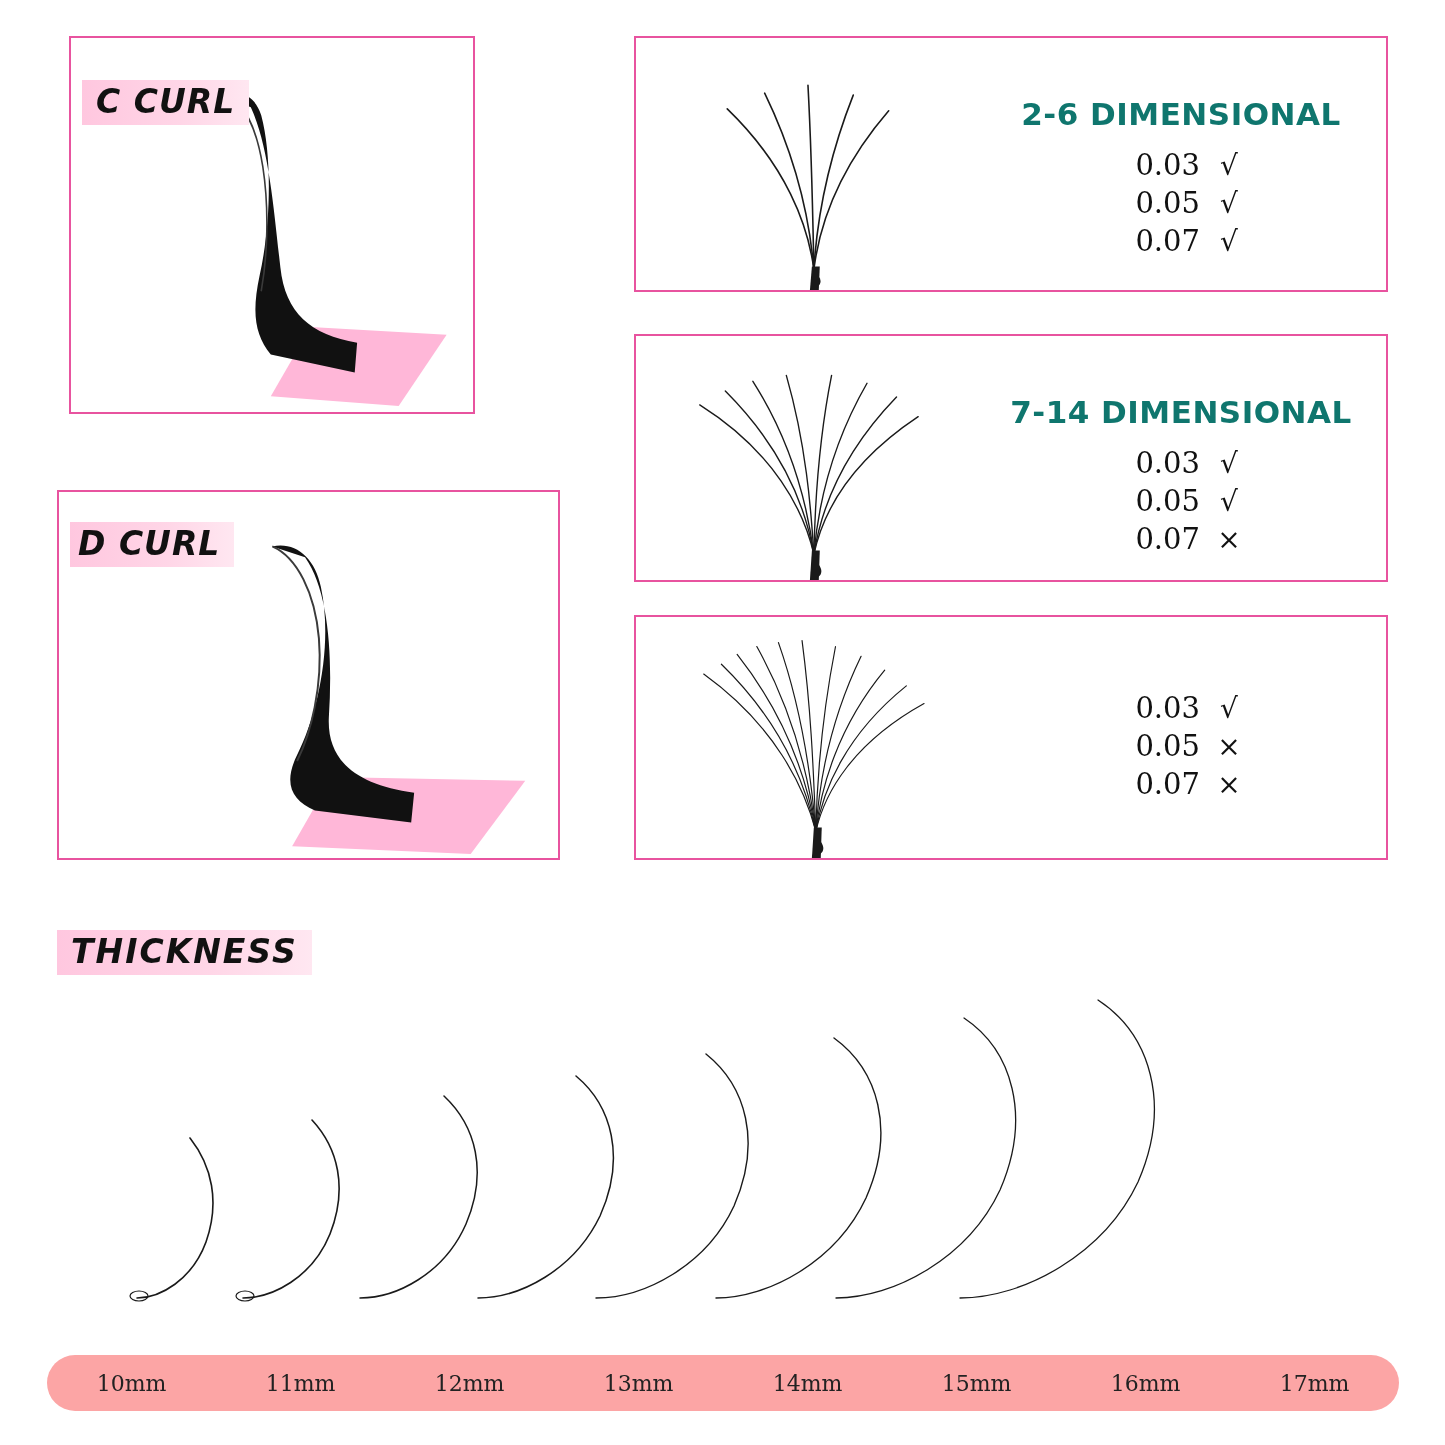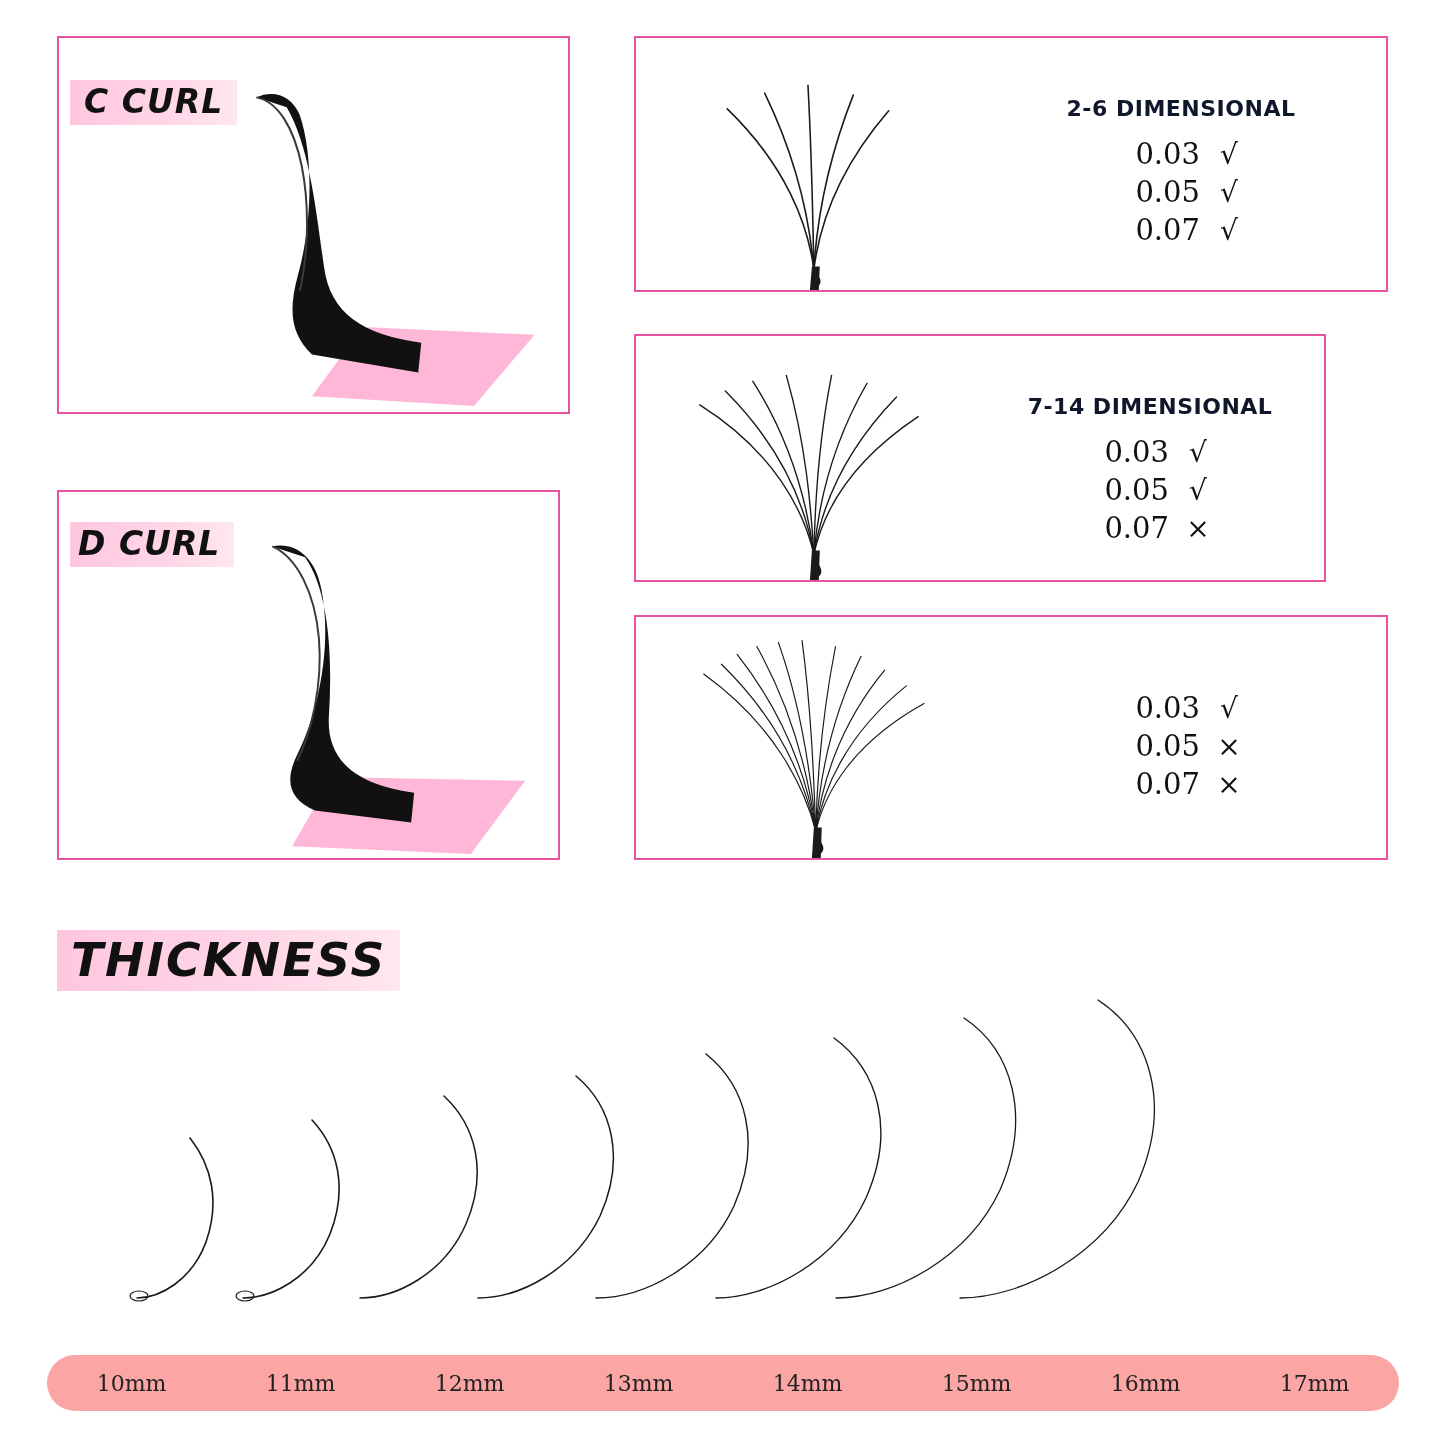"C CURL" #curl-c-panel { left: 57px -> 69px; width: 513px -> 406px }
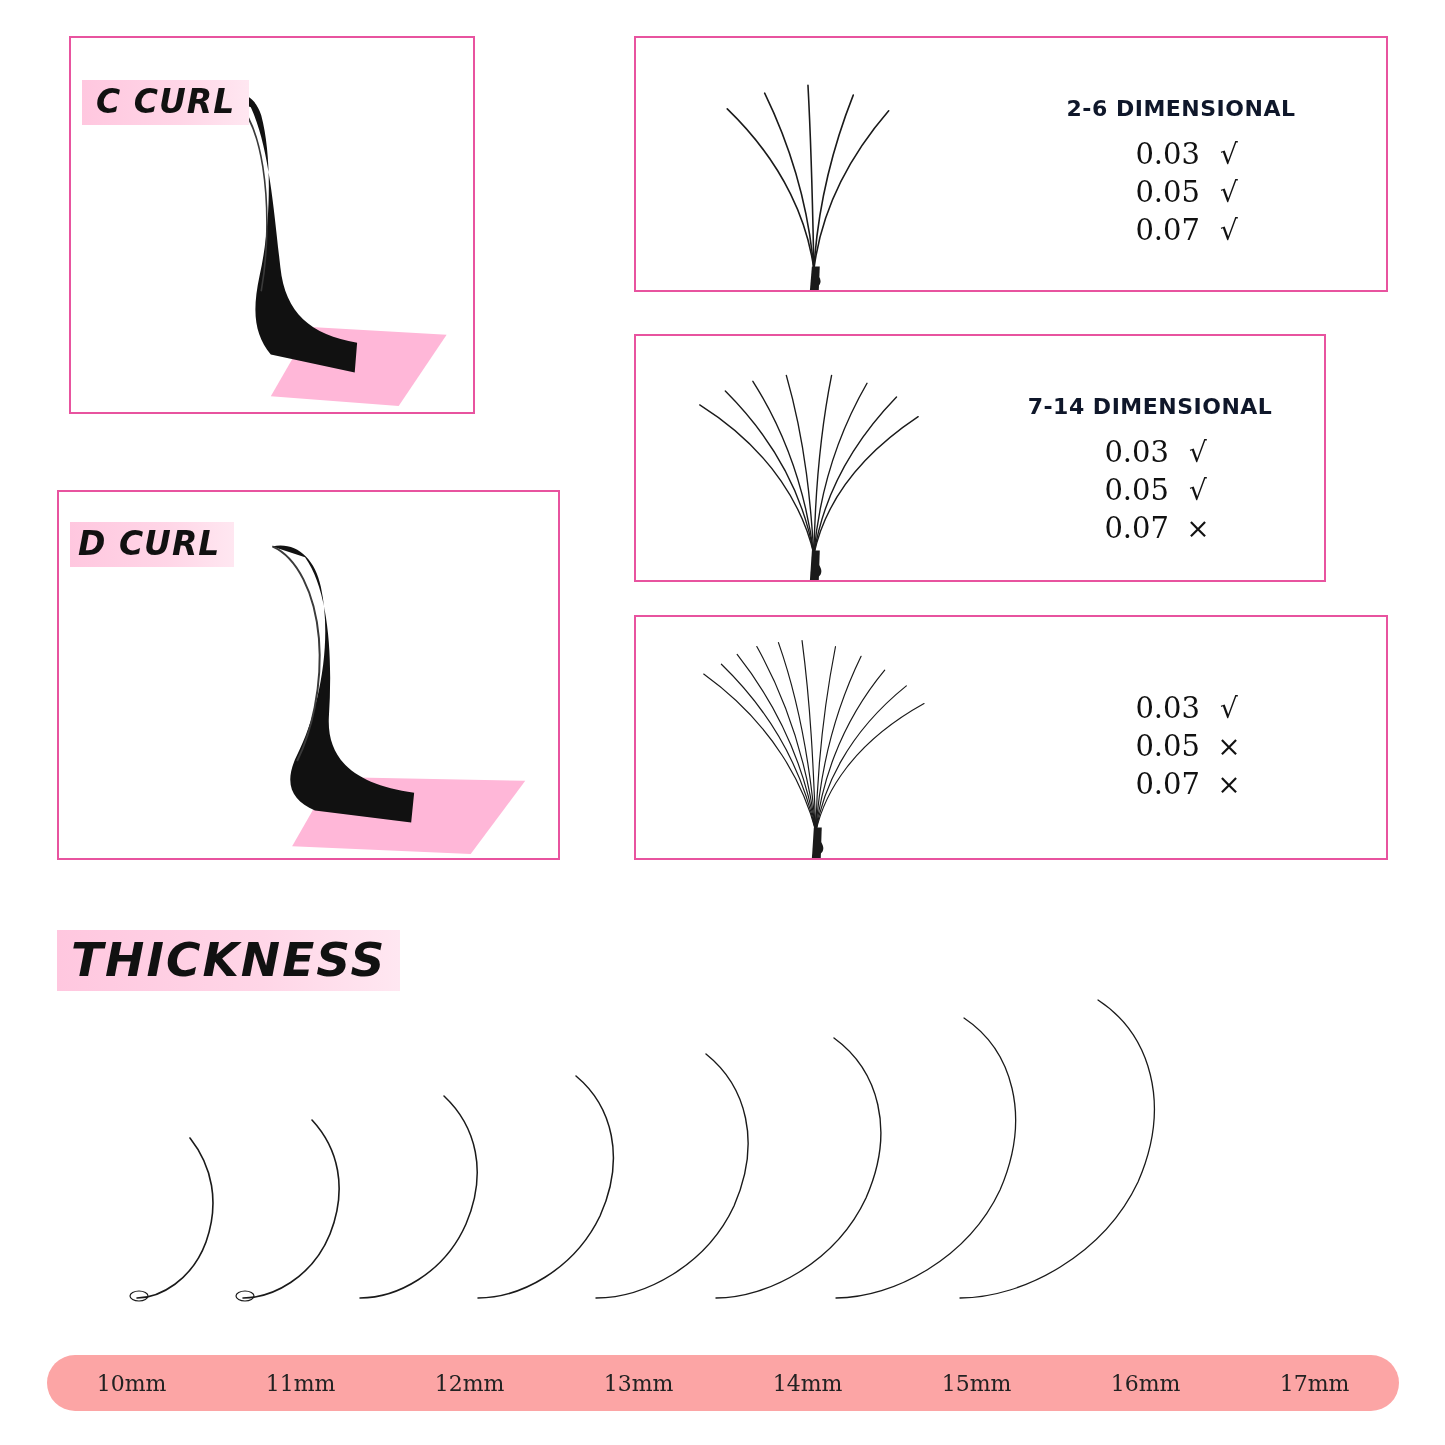"2-6 DIMENSIONAL" .dim-title { color: #0f172a -> #0f766e; font-size: 22px -> 31px }
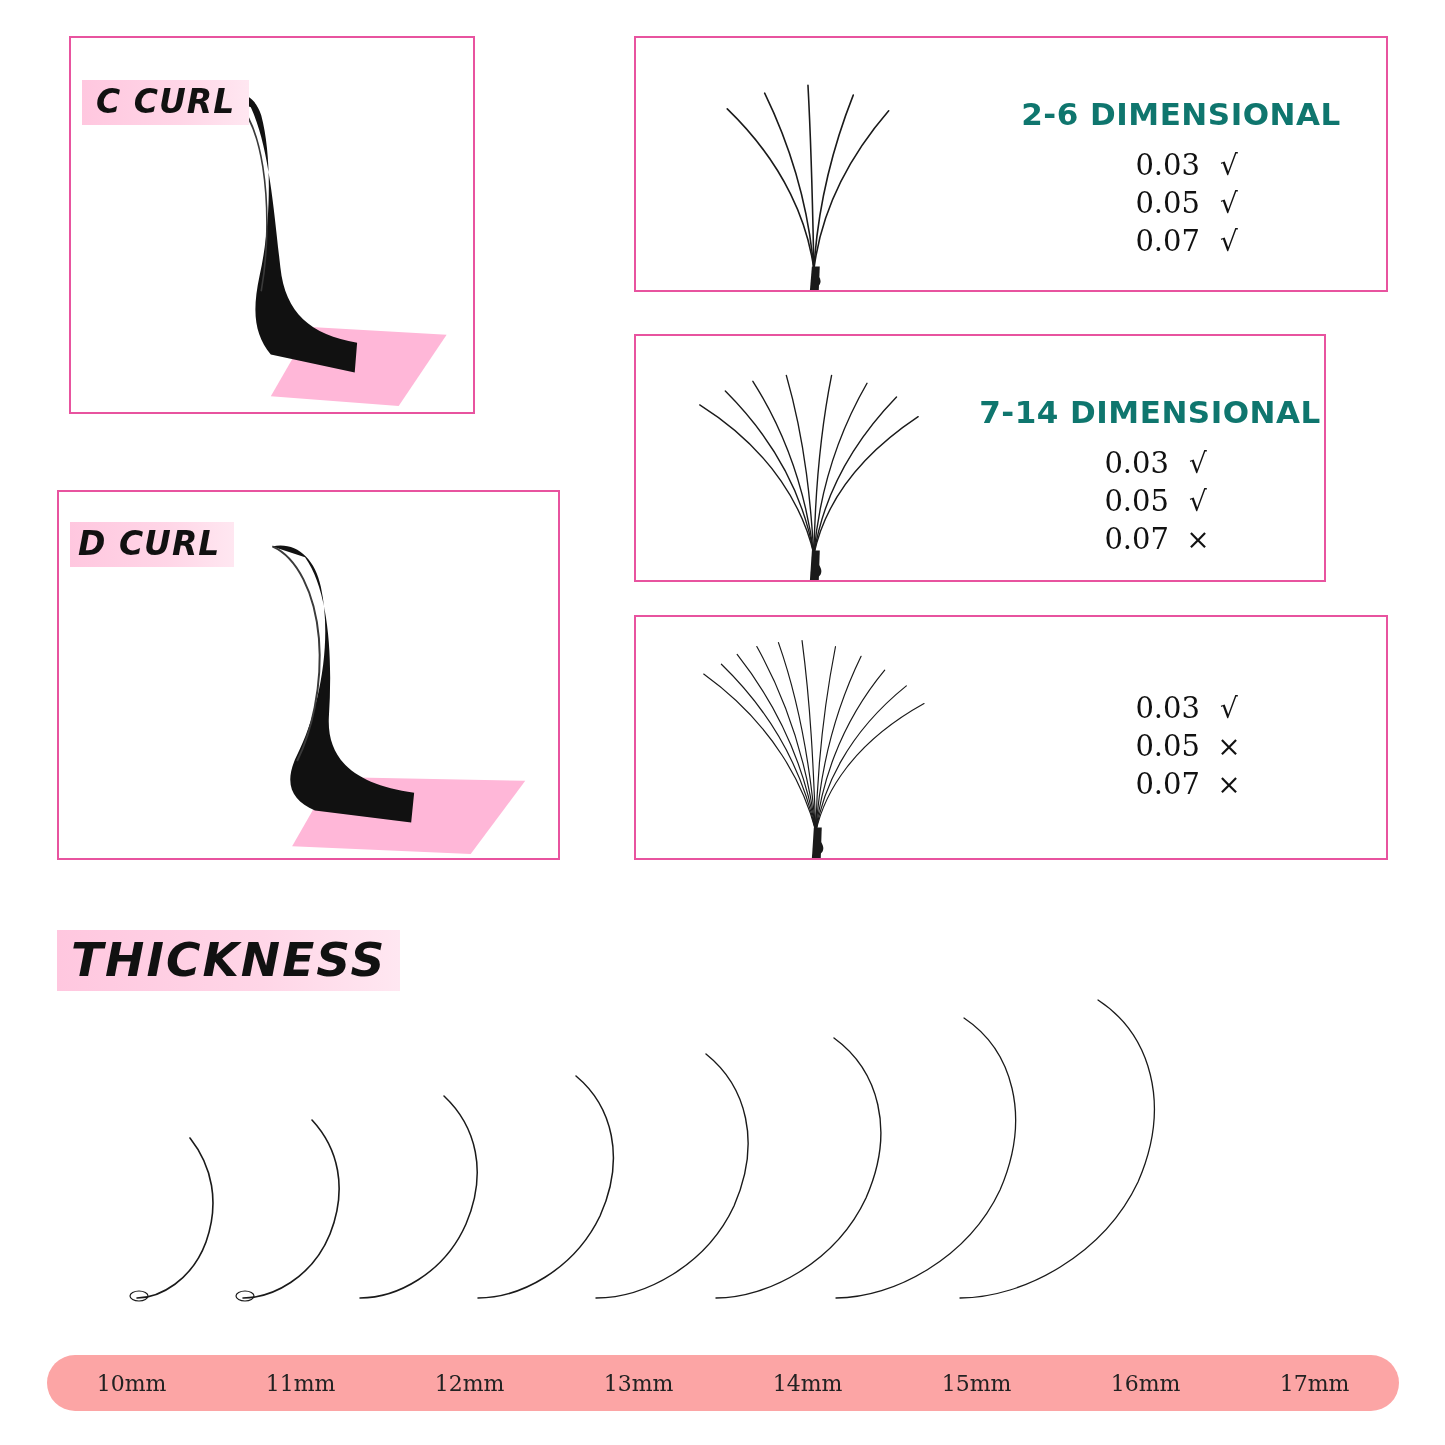"7-14 DIMENSIONAL" #dim-panel-1 { width: 692px -> 754px }
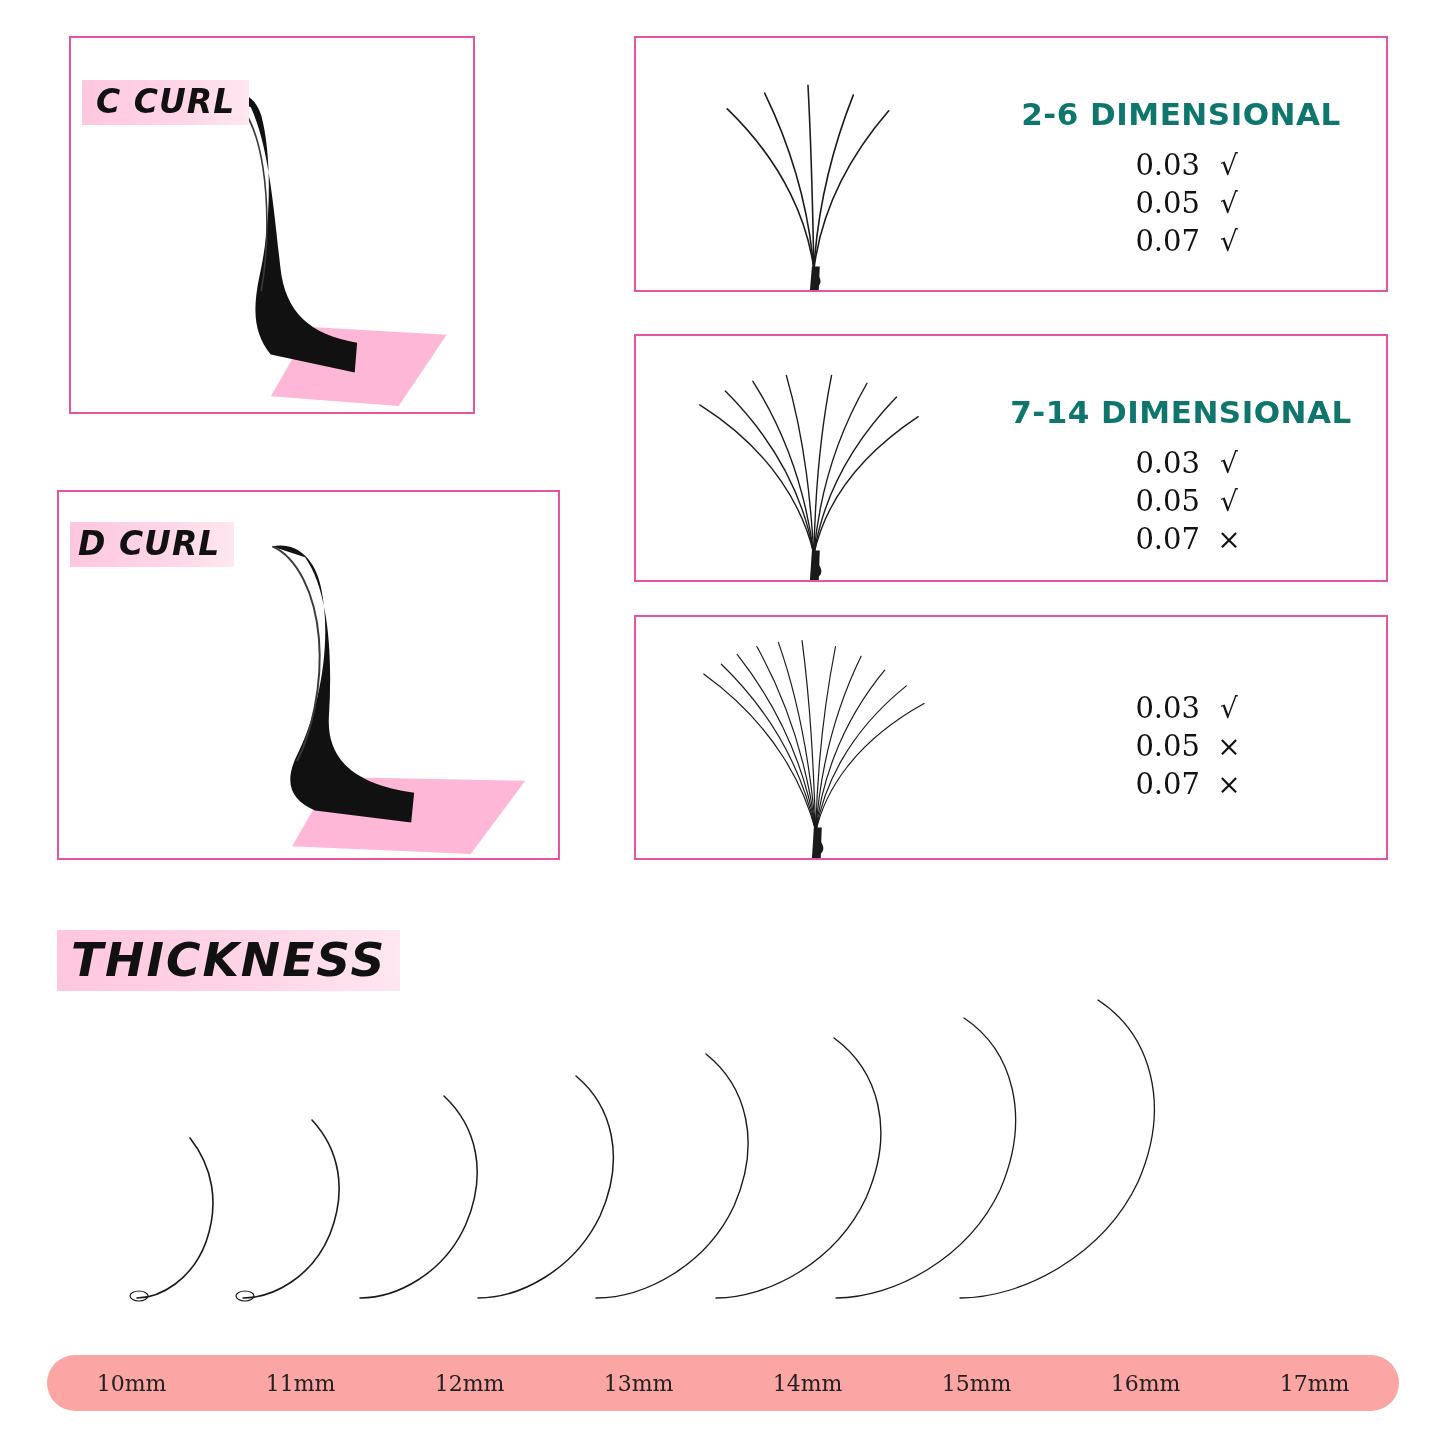"THICKNESS" #thickness-chip .chip-text { font-size: 47px -> 33px }
